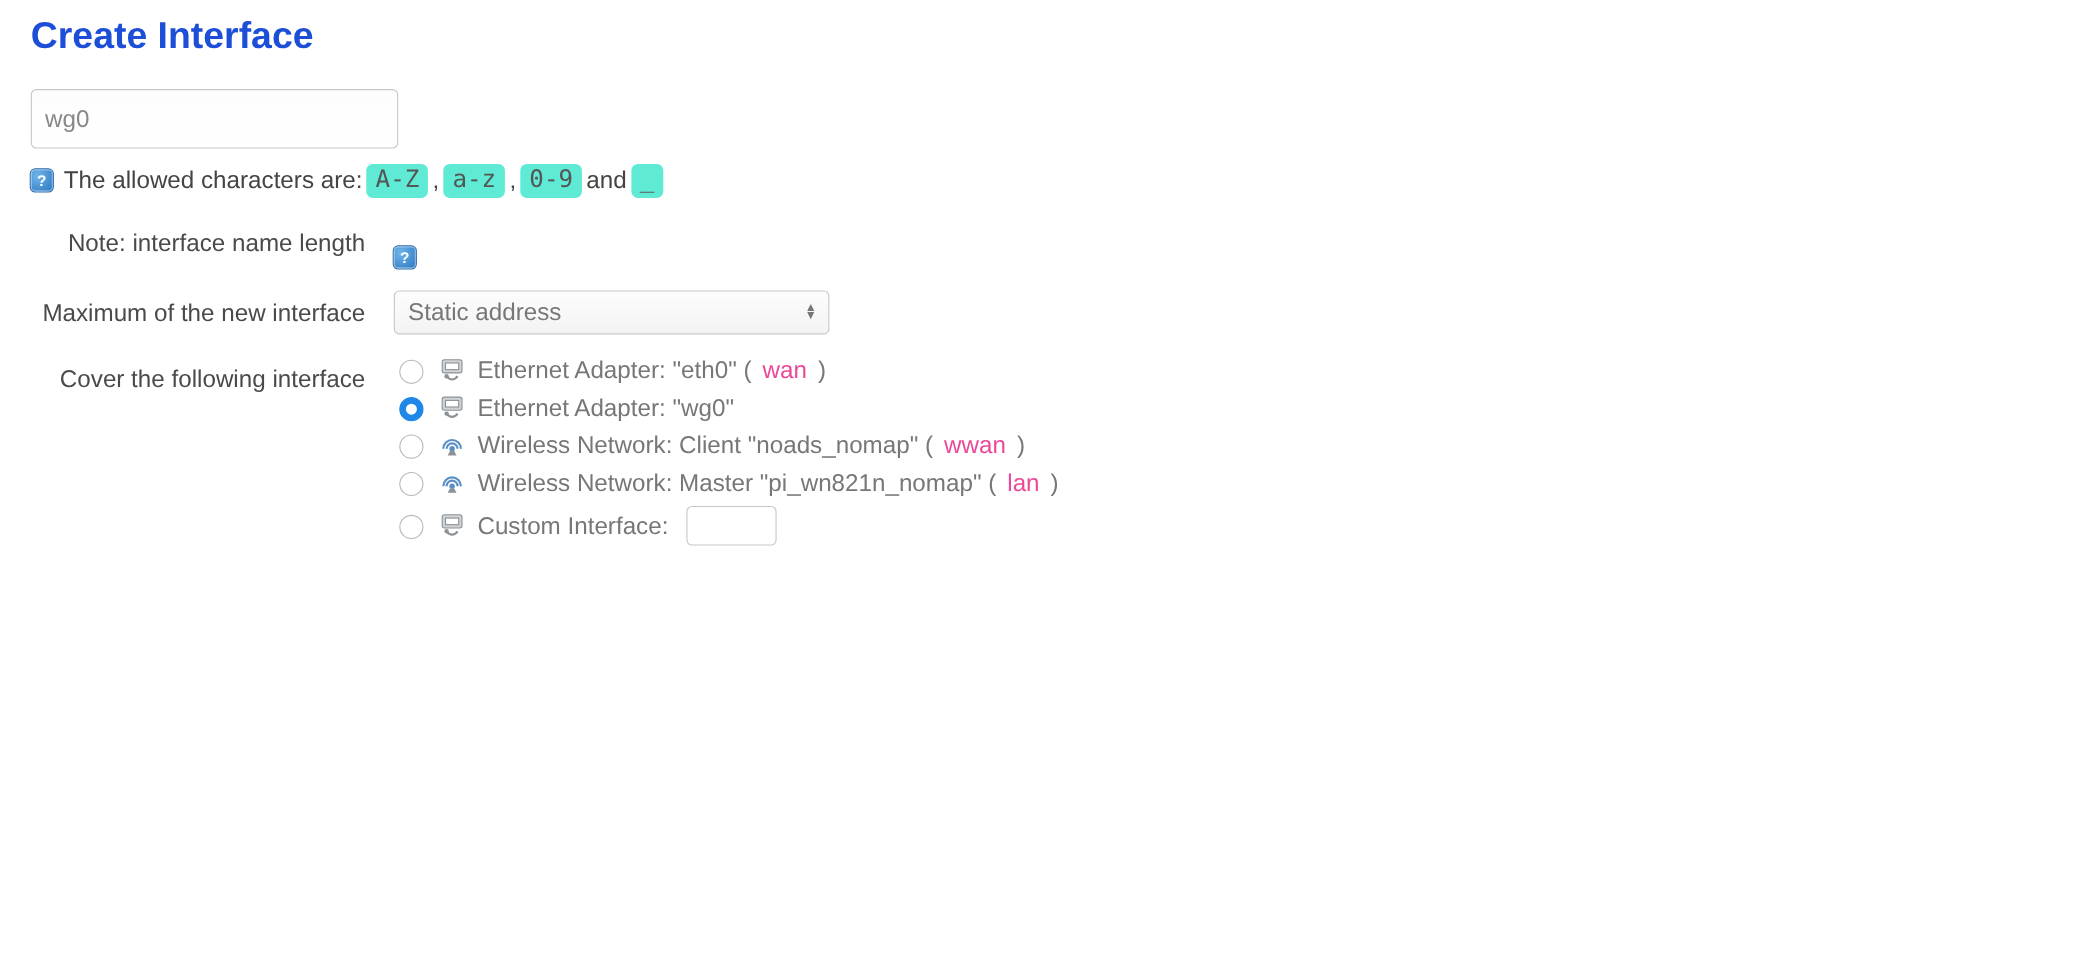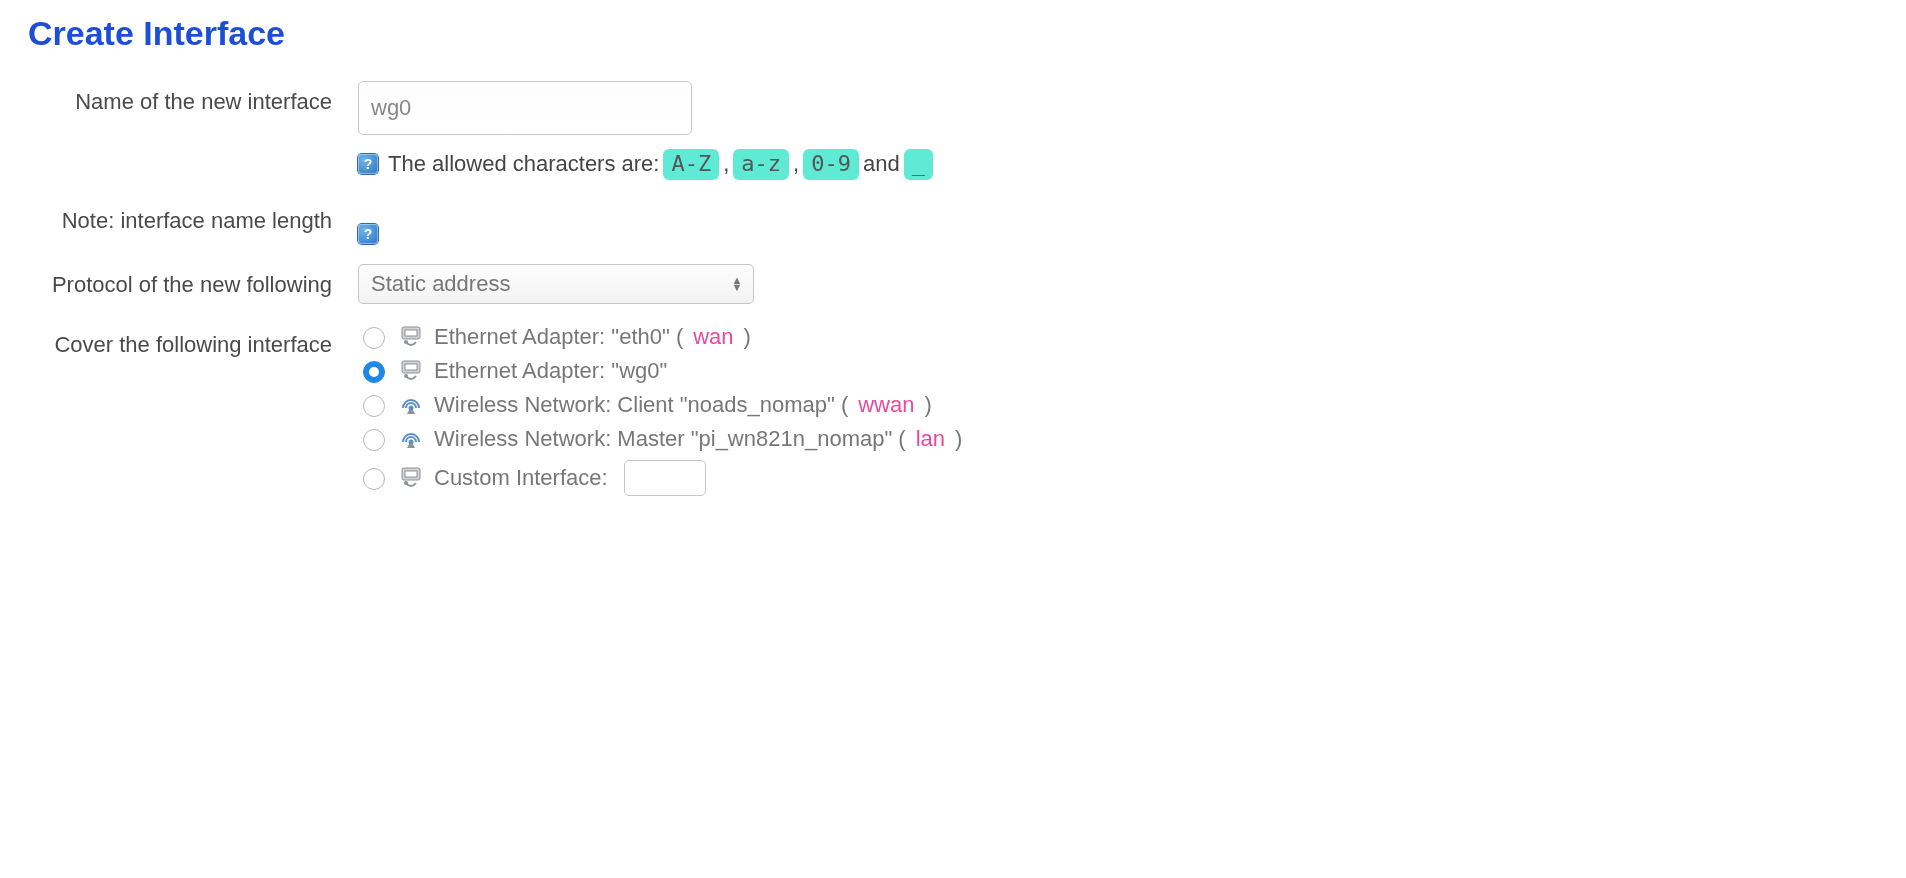"Name of the new interface" div.label-col { html: <div>Name of the new interface</div> -> none }
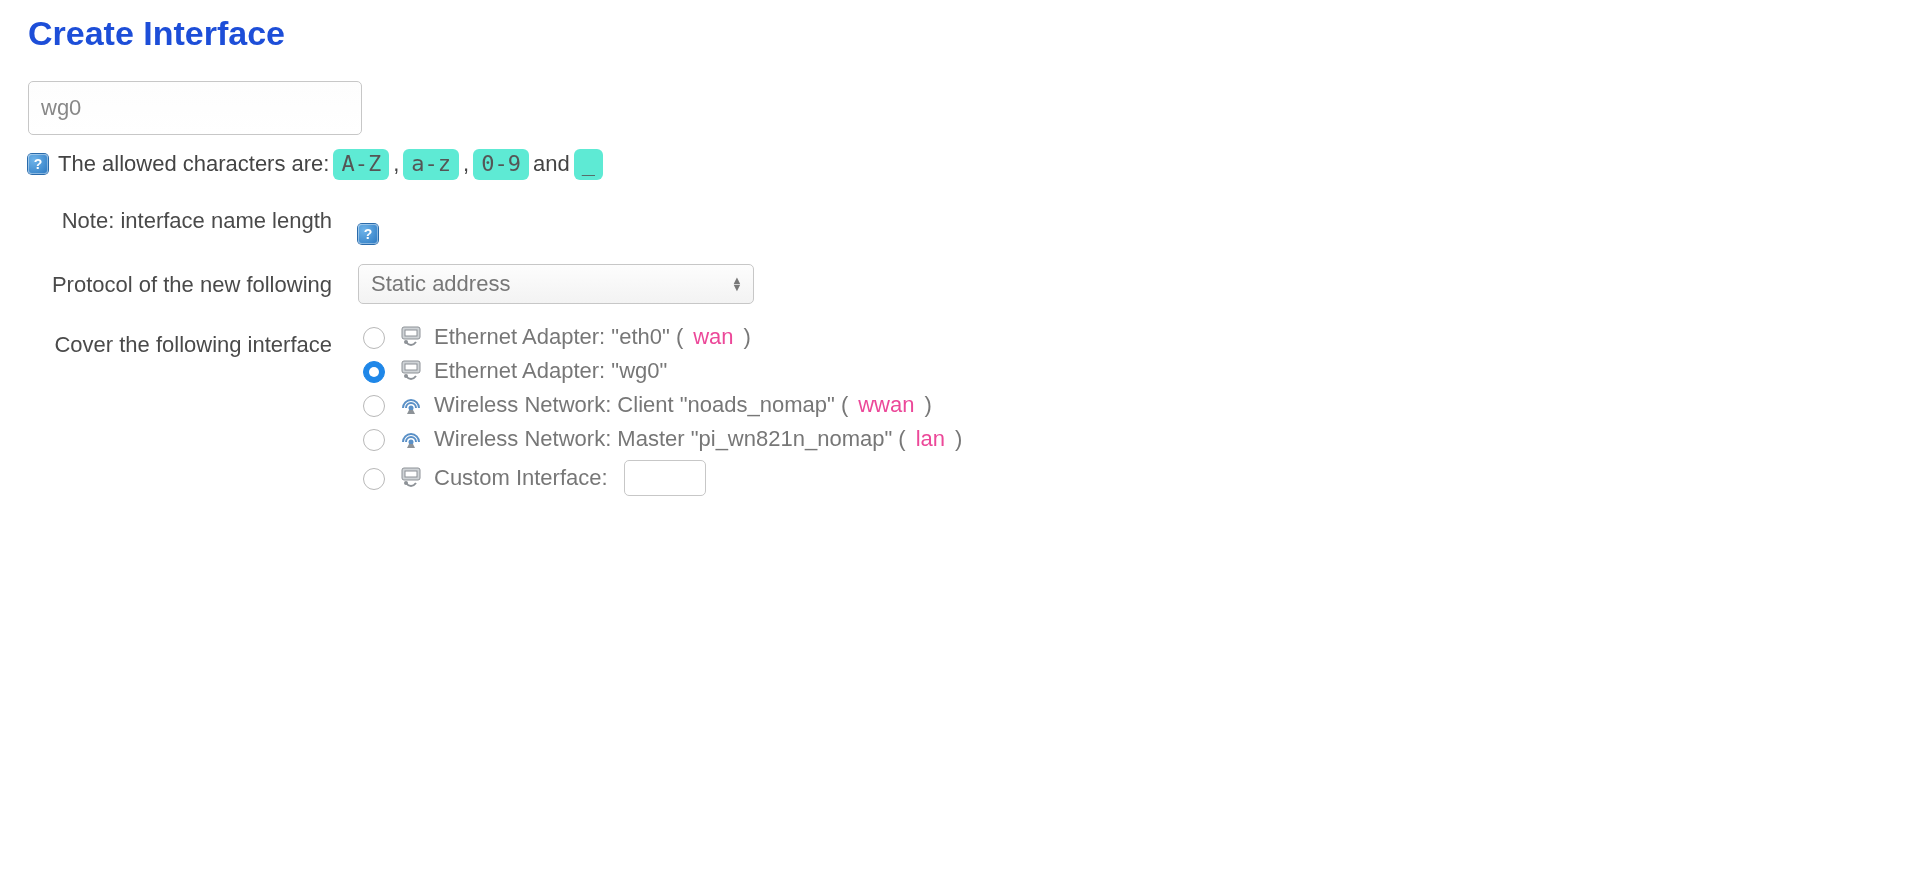"Protocol of the new following" div.label-col { text: Protocol of the new following -> Maximum of the new interface }
